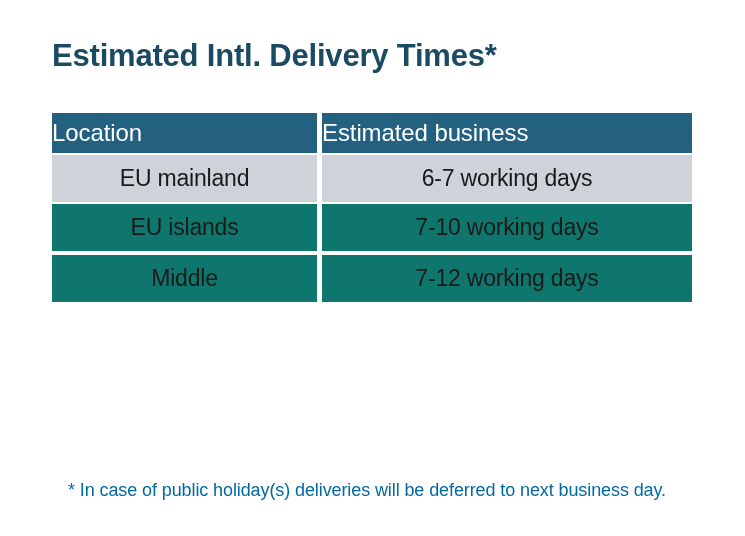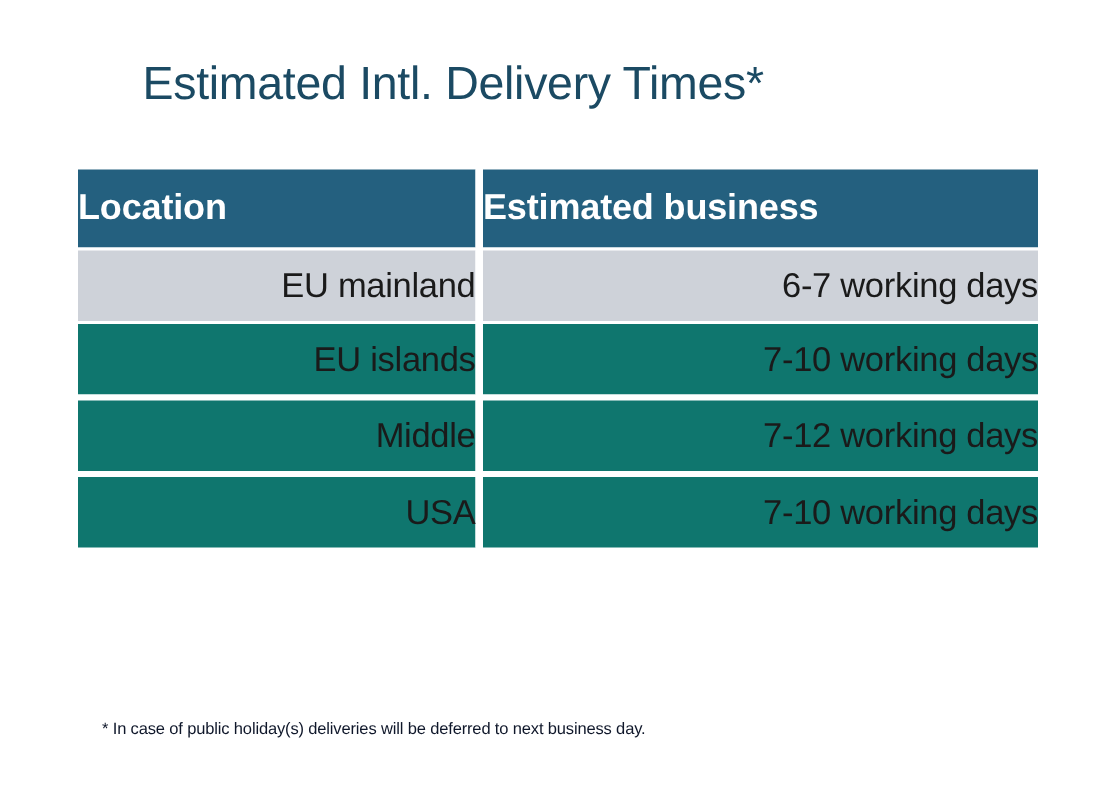"Estimated Intl. Delivery Times*" .page-title { font-weight: normal -> bold; margin-left: 43px -> none }
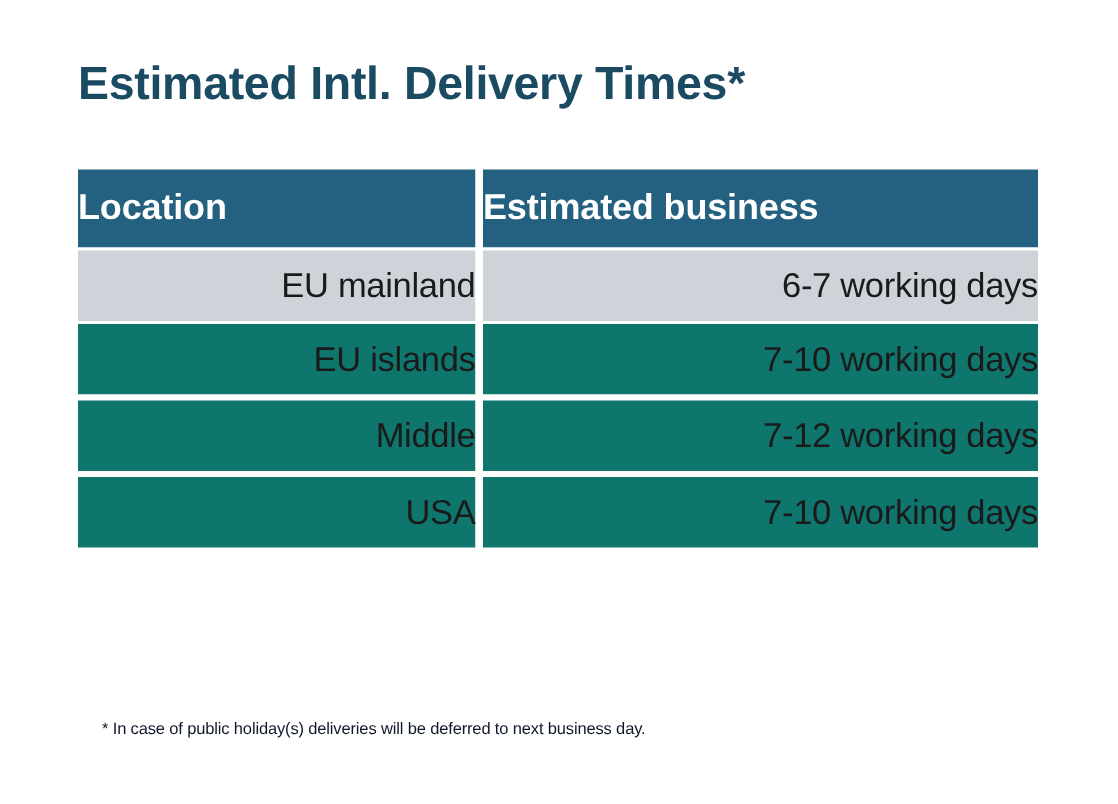"Location" .hdr-cell { font-weight: bold -> normal; height: 52px -> 40px }
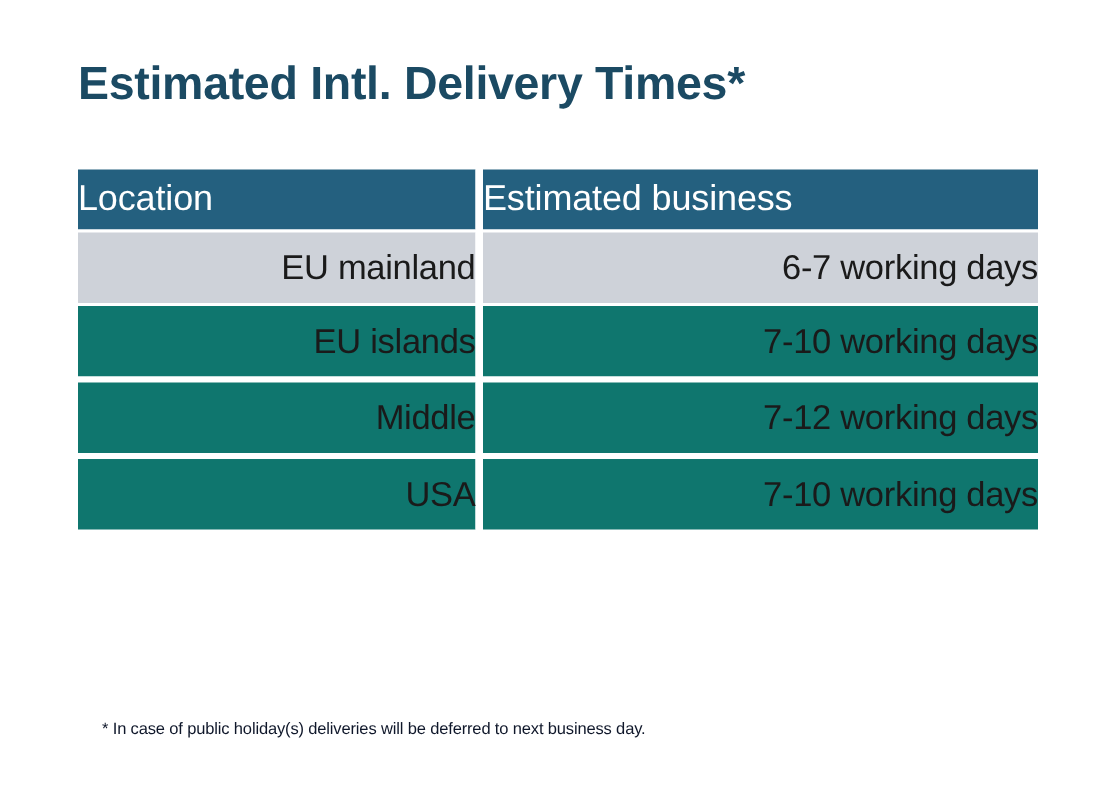"EU mainland" .data-cell { text-align: right -> center }
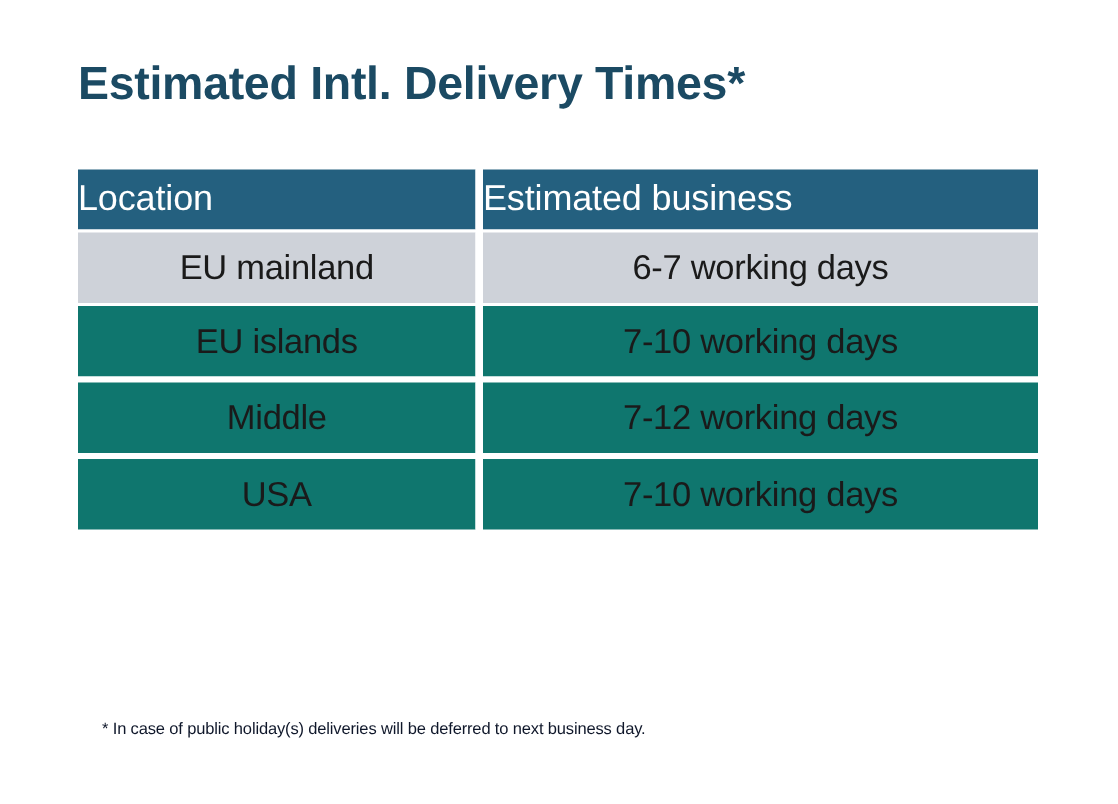"USA" tr.band-light { html: <tr> <td>USA</td> <td></td> <td>7-10 working days</td> </tr> -> none }
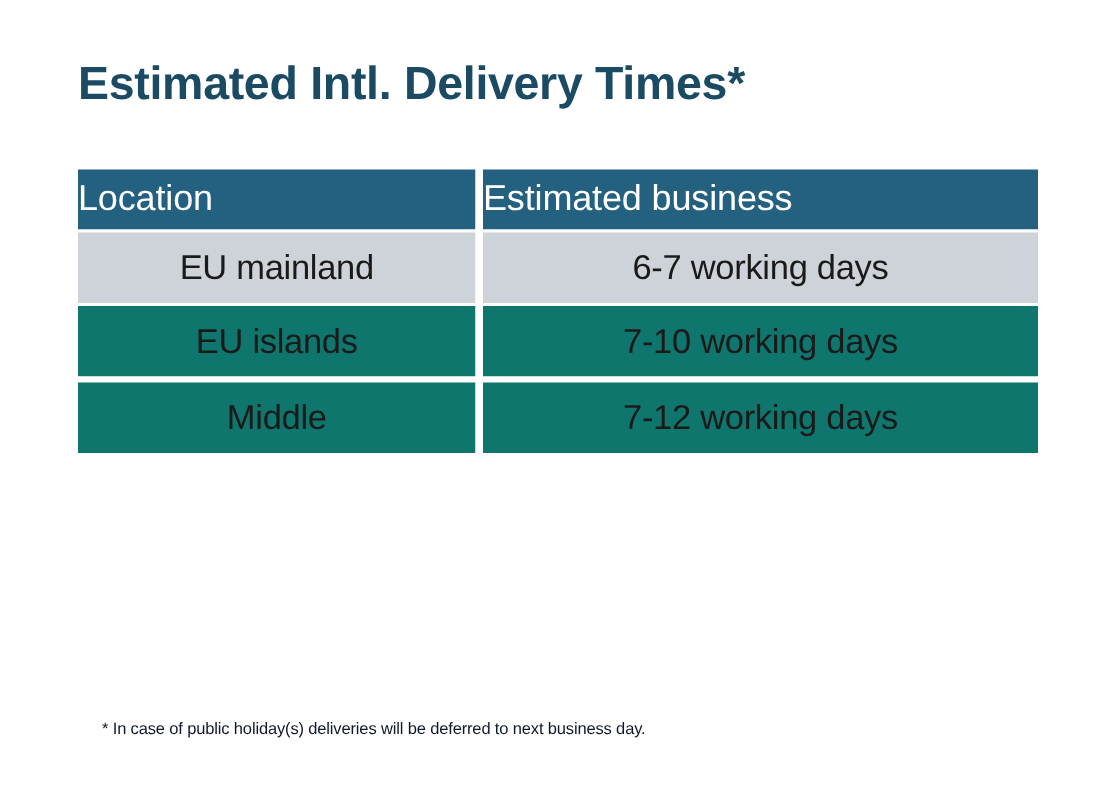"* In case of public" .footnote { color: #0f172a -> #0369a1; font-size: 11px -> 18px }
